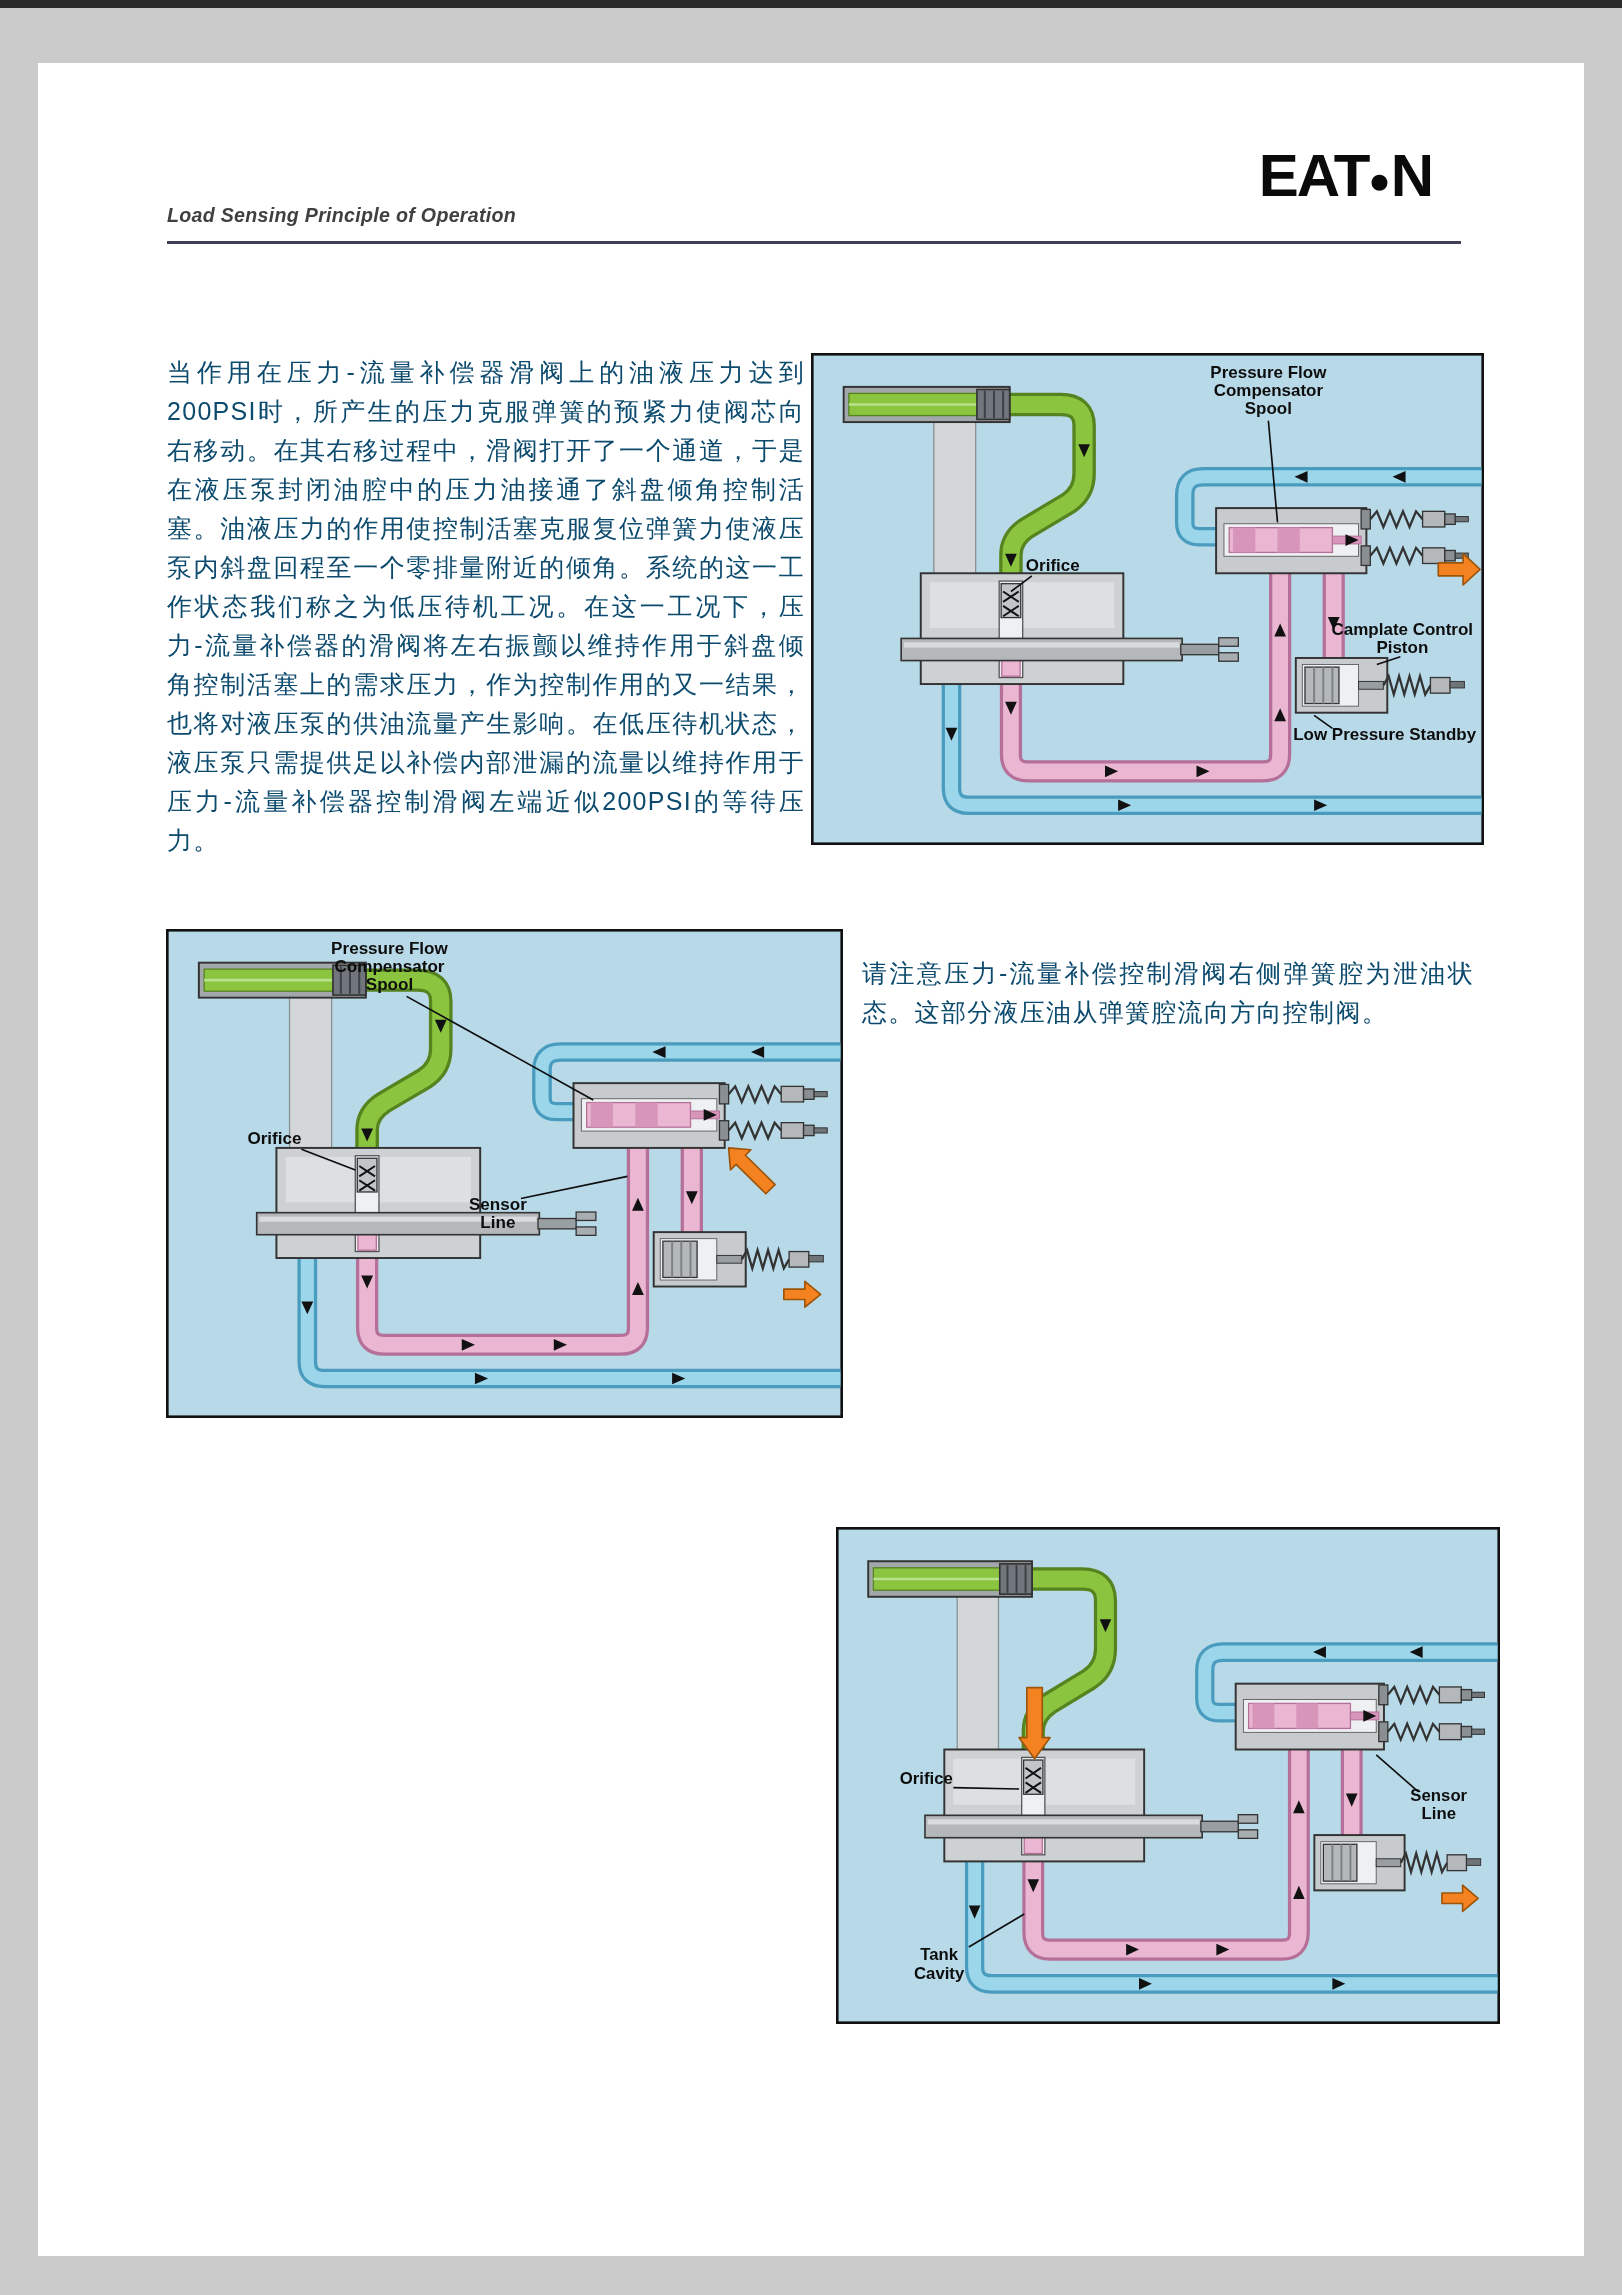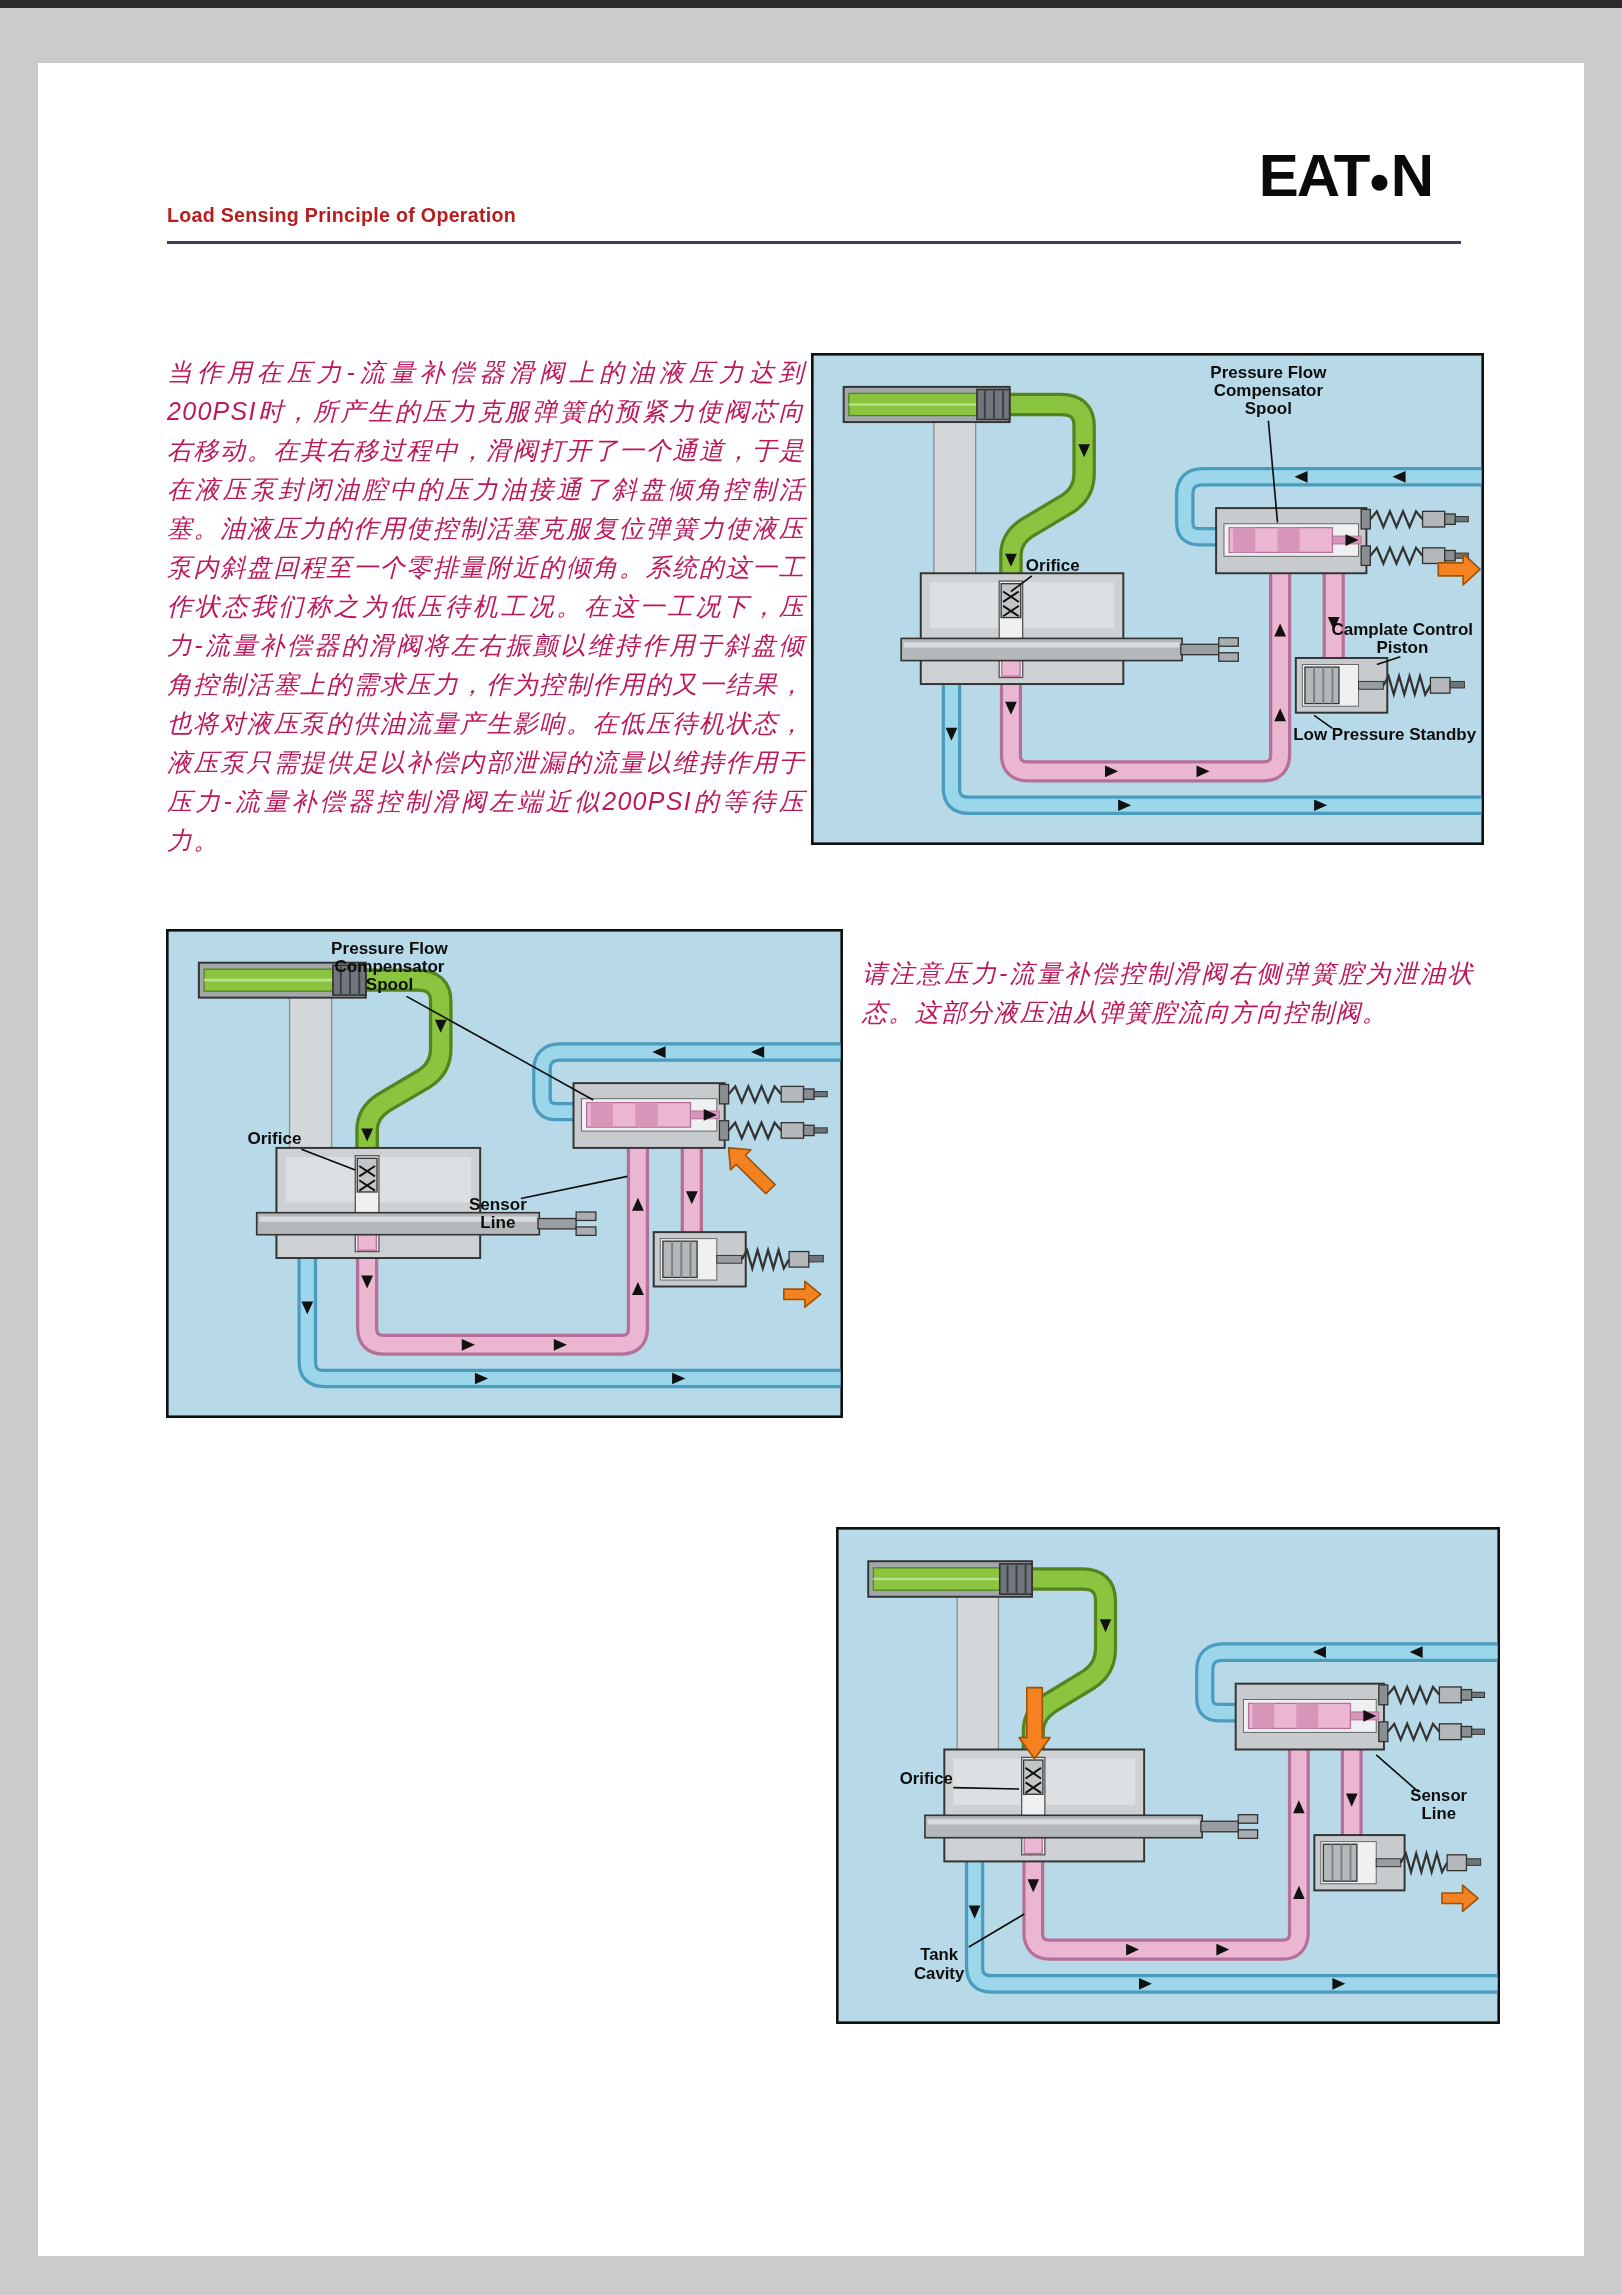"Load Sensing Principle of Operation" .page-title { color: #b91c1c -> #404040; font-style: none -> italic }
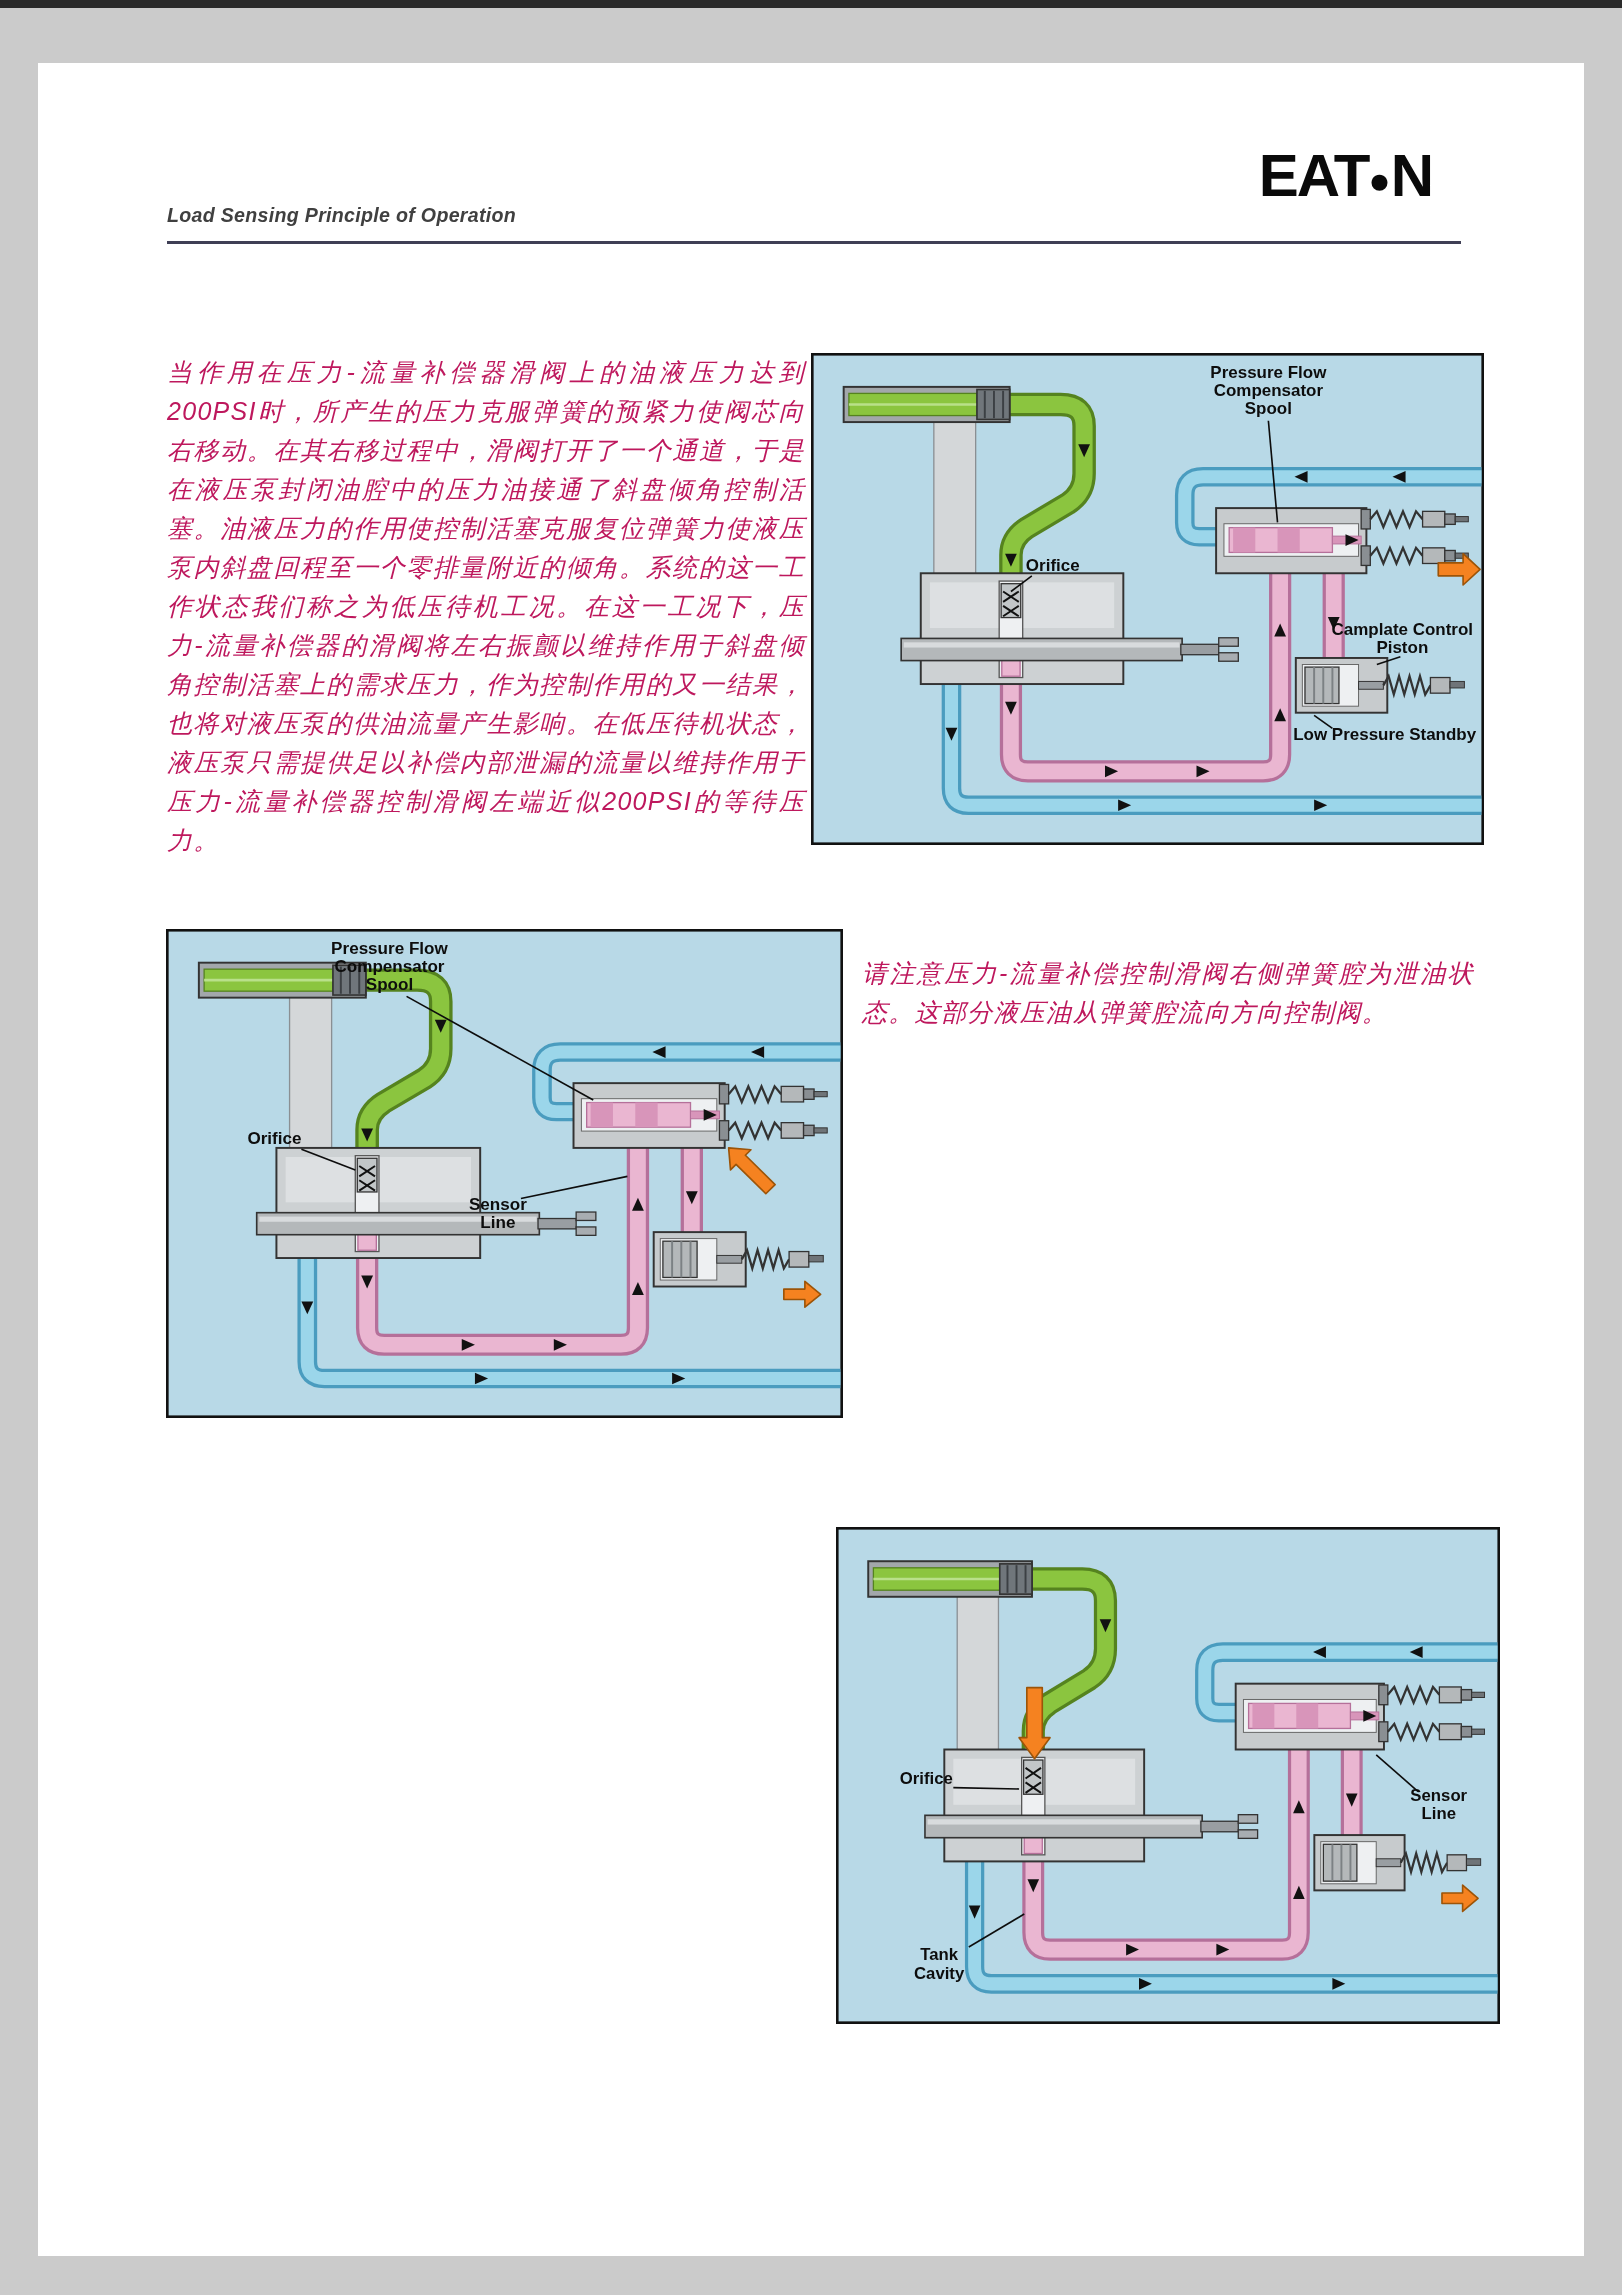"当作用在压力-流量补偿器滑阀上的油液压力达到200PSI时，所产生的压力克服弹簧" .cjk { color: #be185d -> #0c4a6e; font-style: italic -> none }
